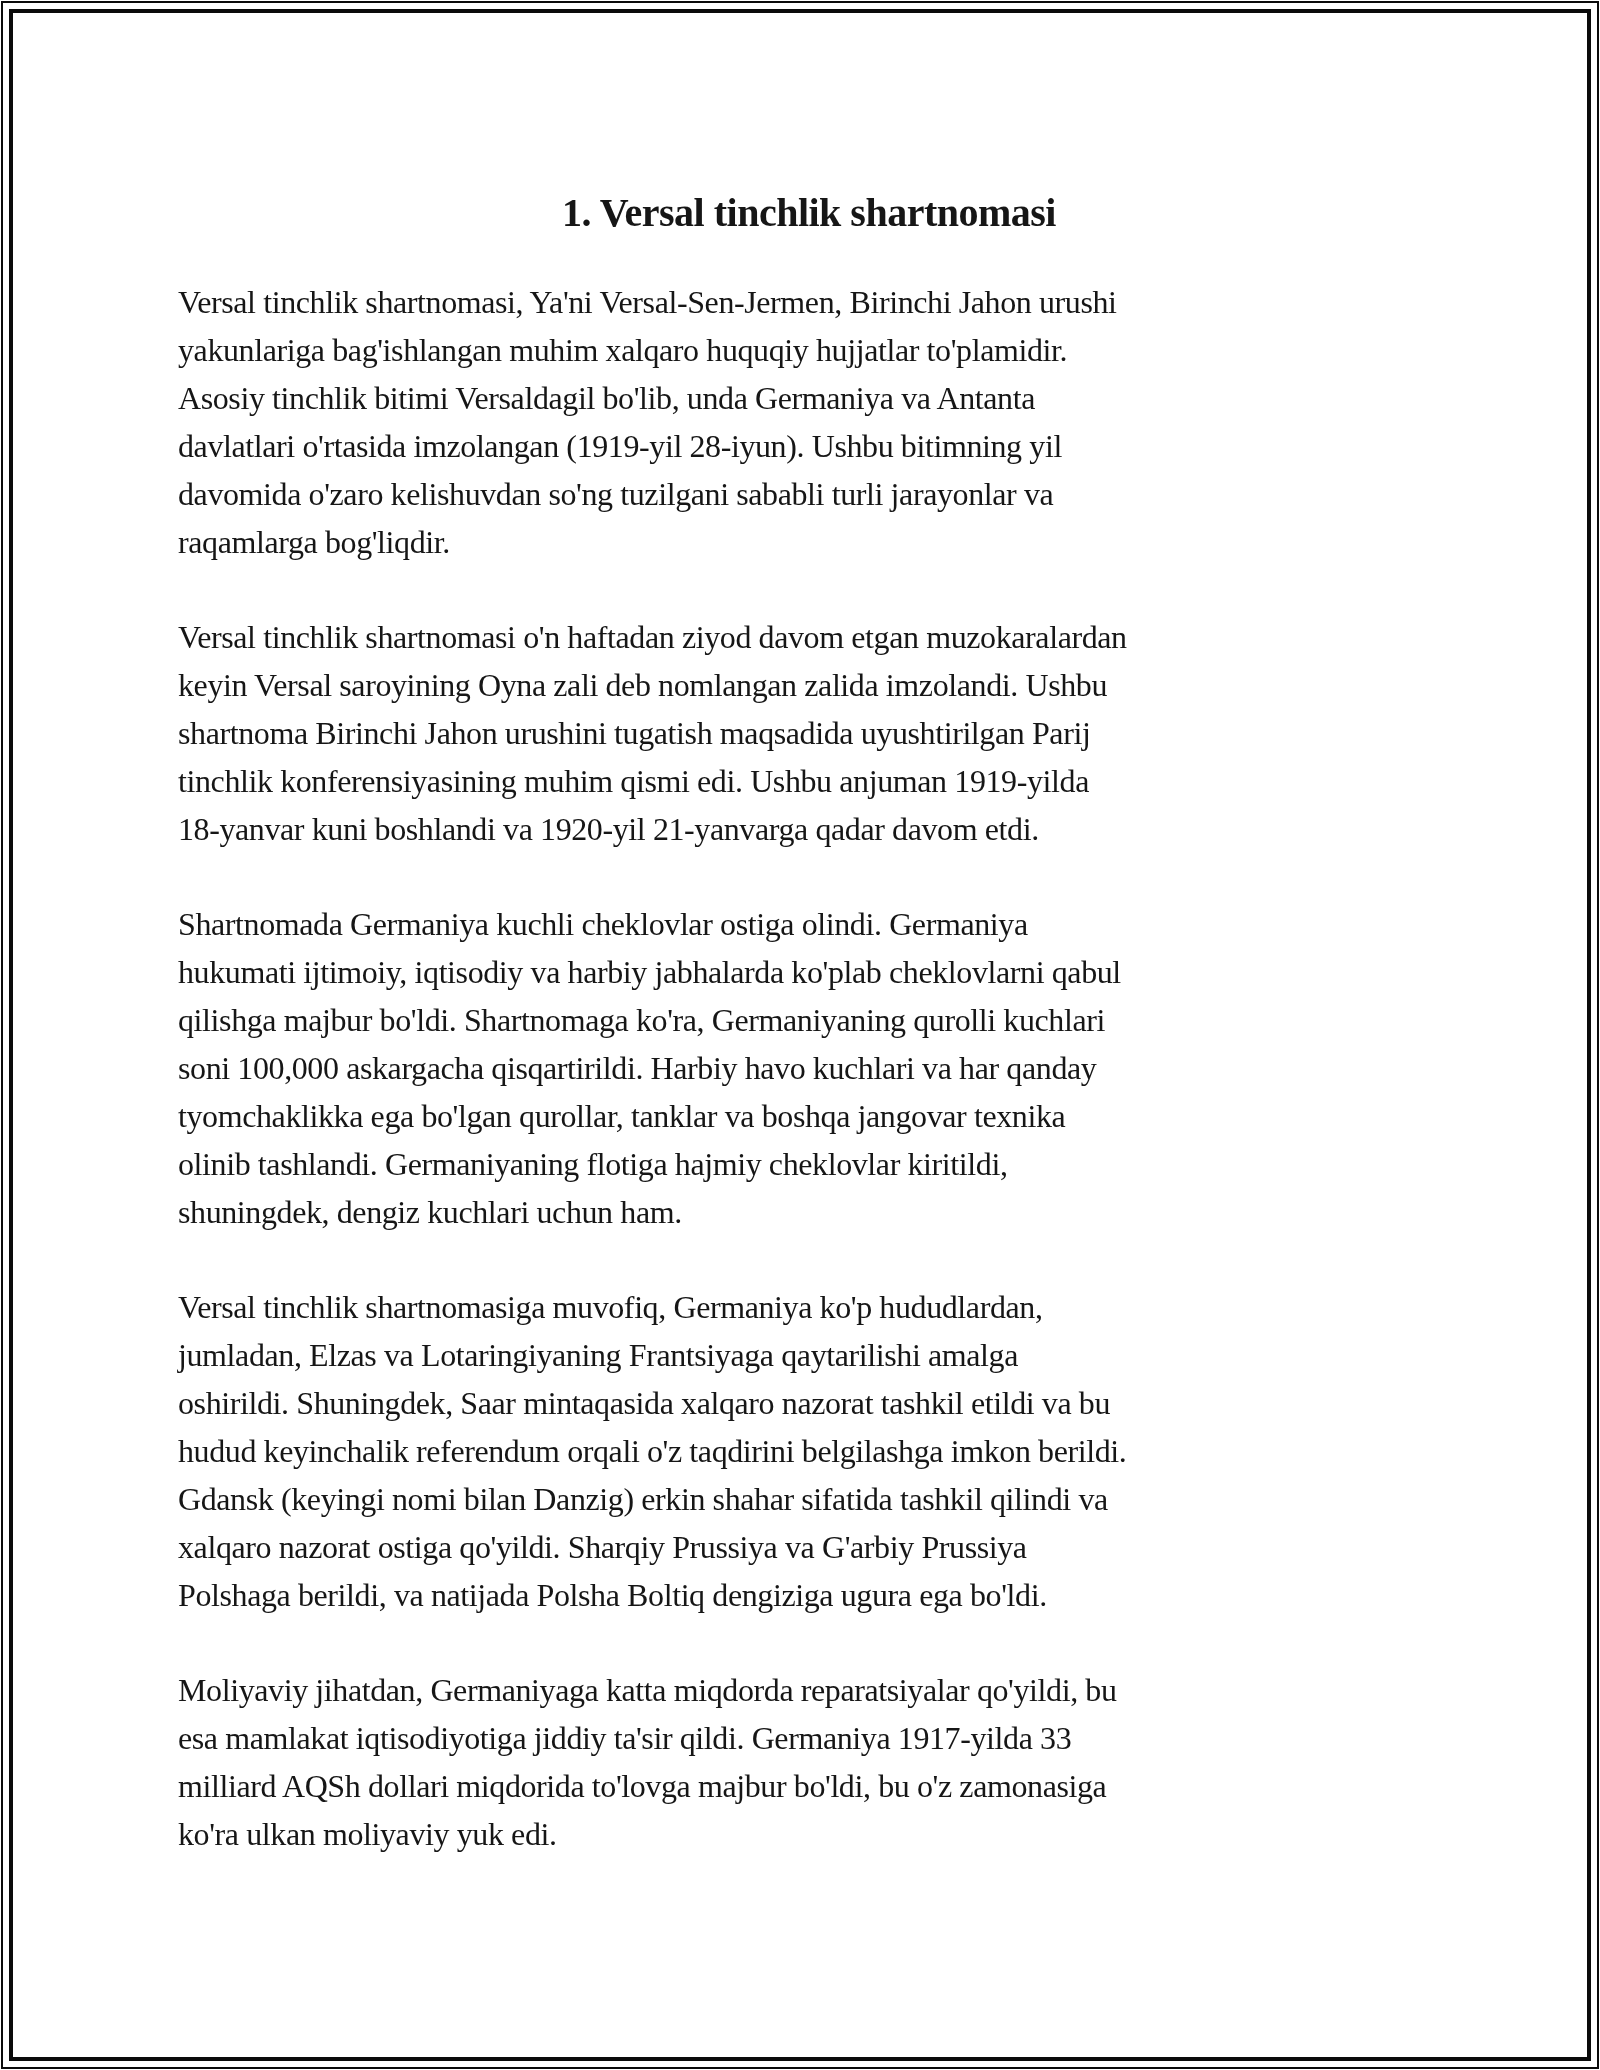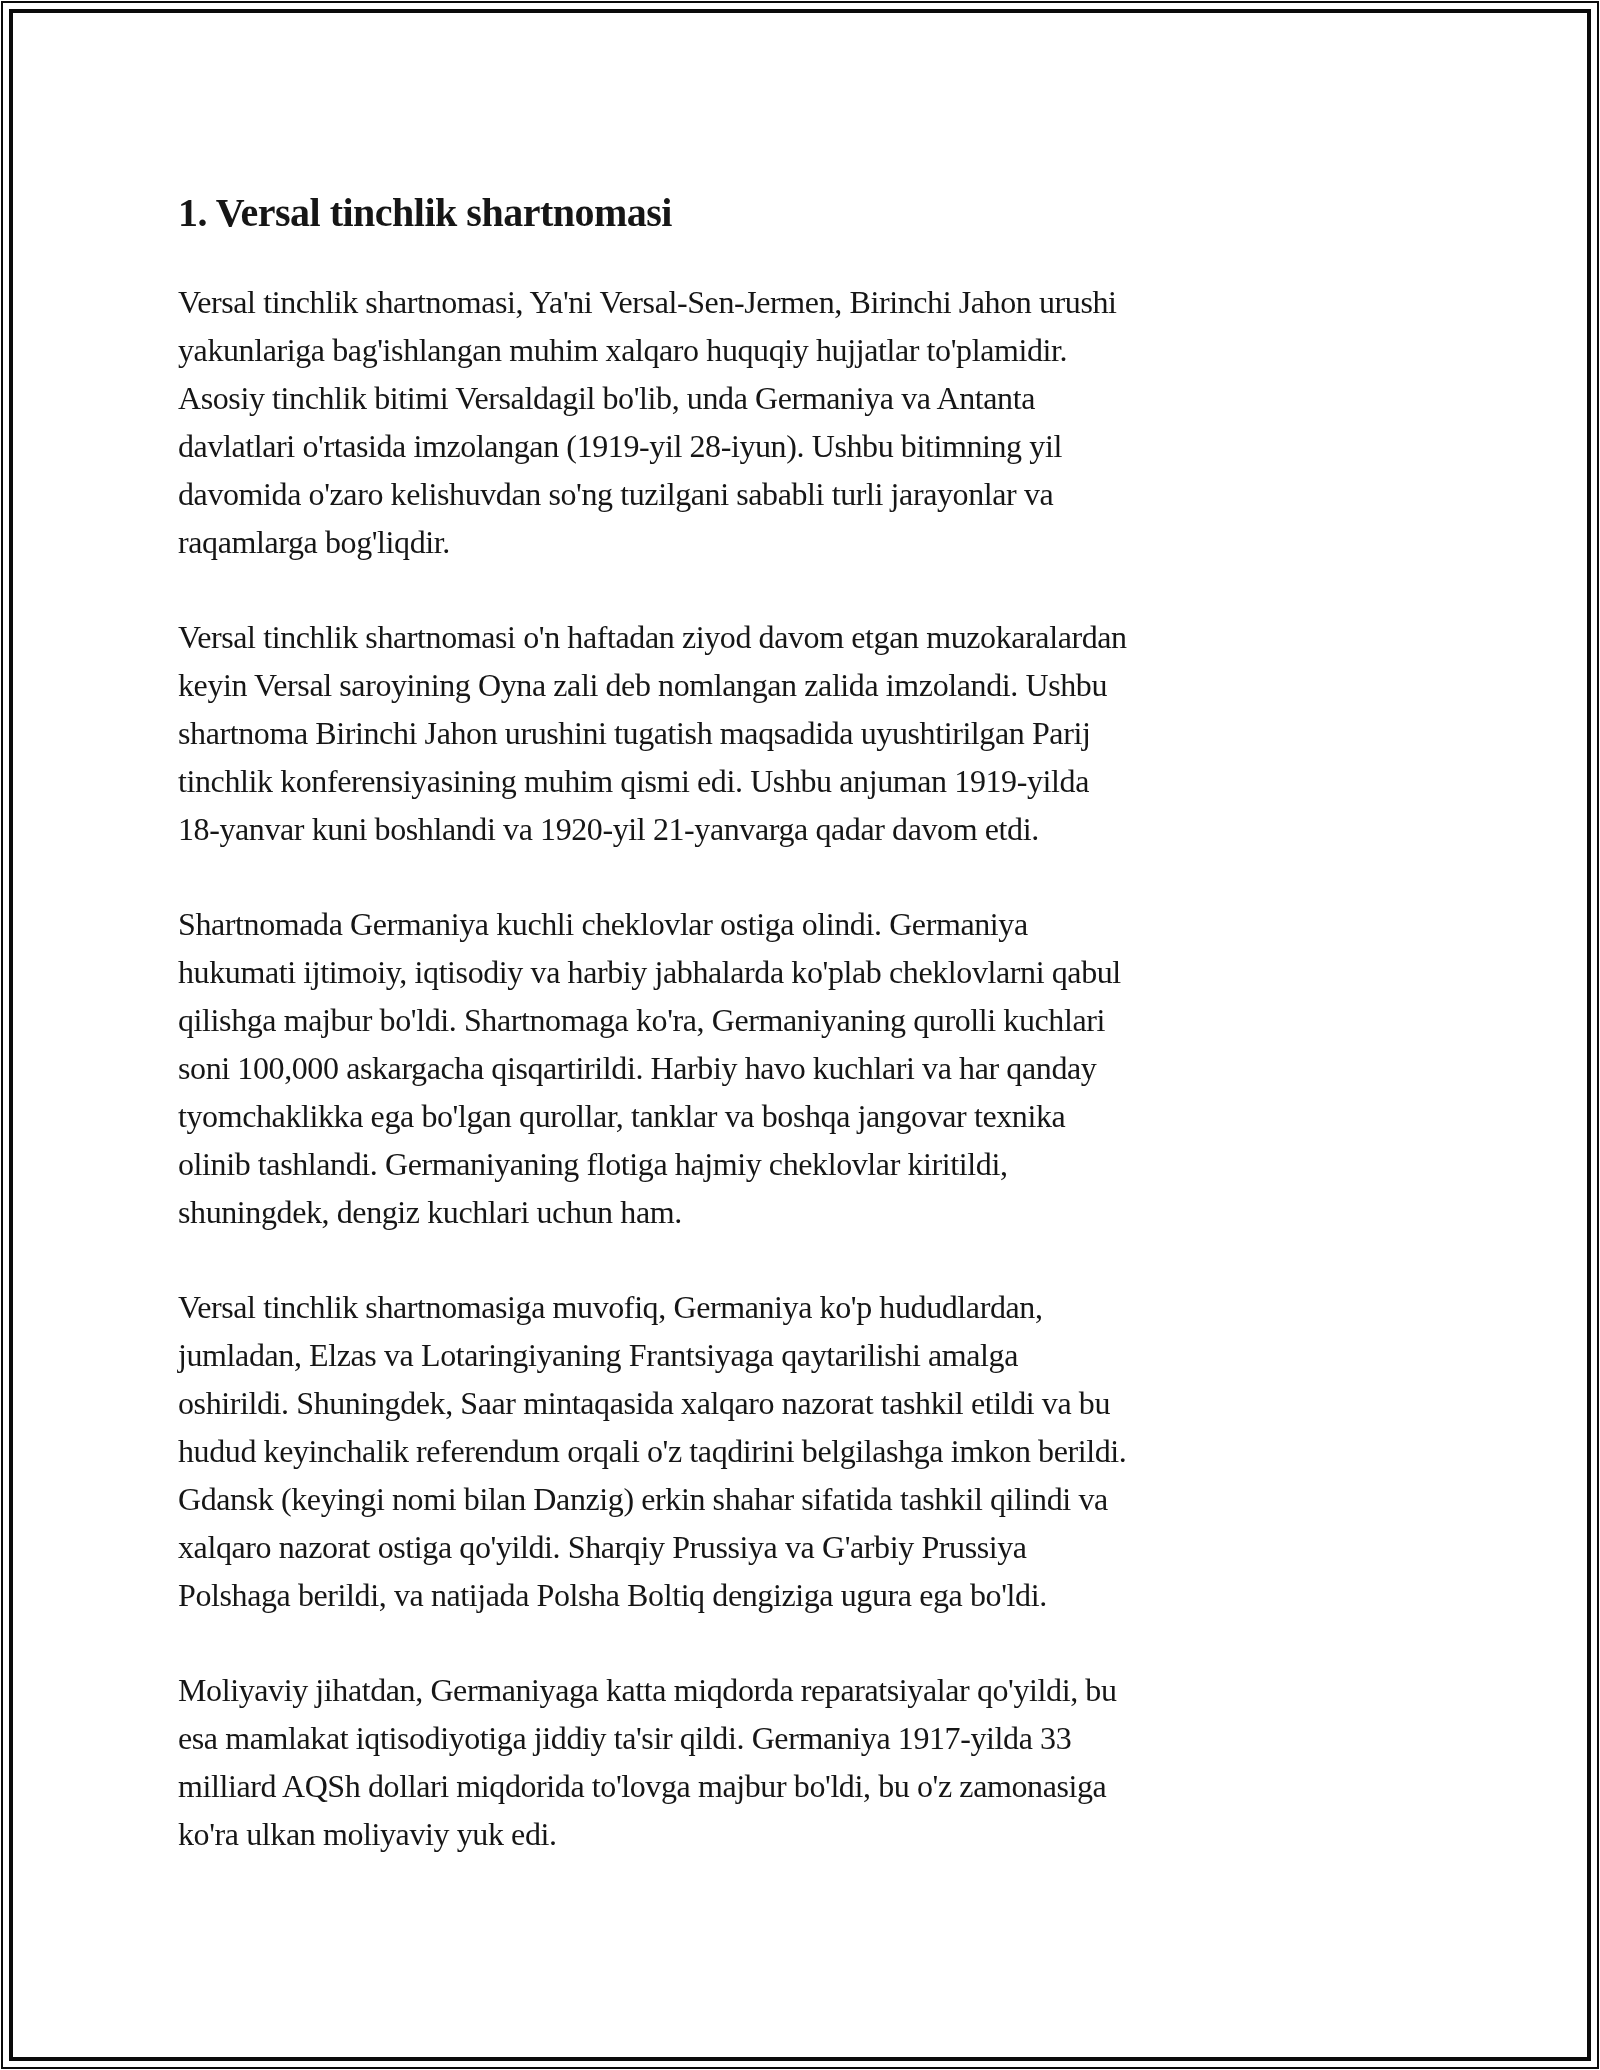"1. Versal tinchlik shartnomasi" .doc-title { text-align: none -> center }
